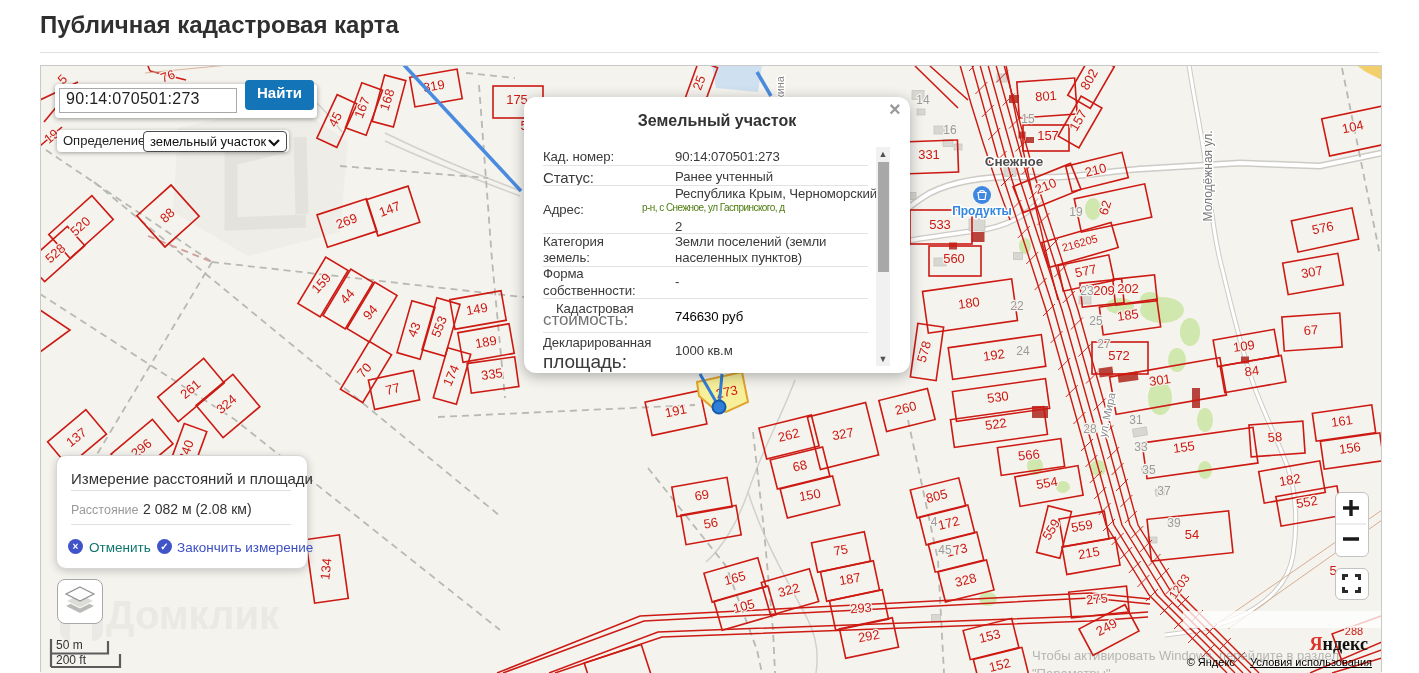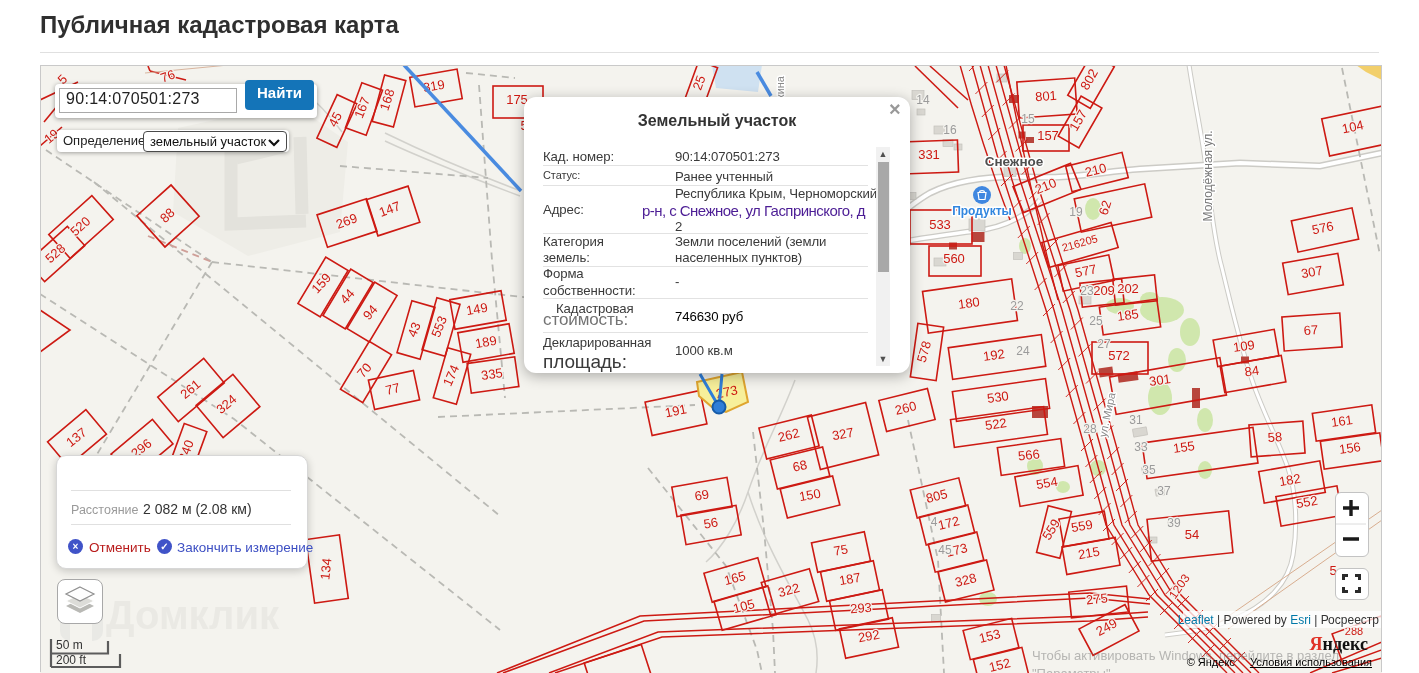"Статус:" div { font-size: 11px -> 15px }
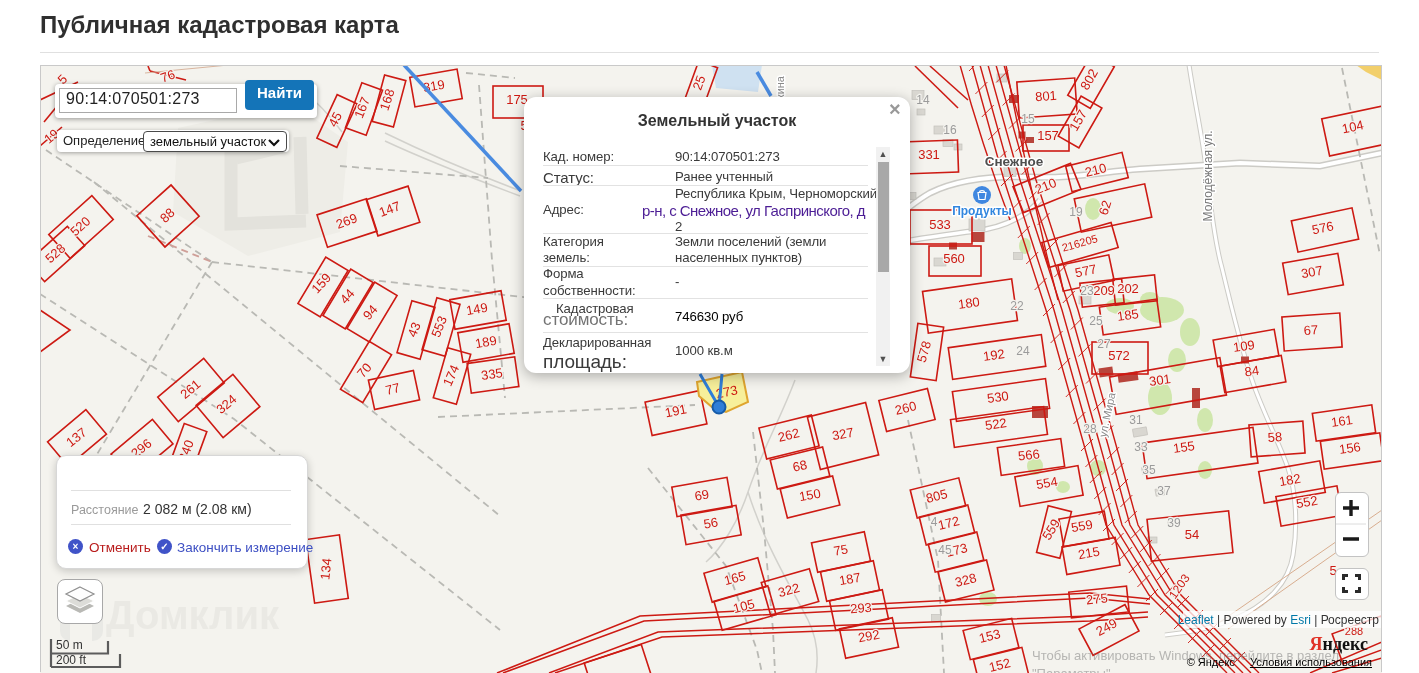"р-н, с Снежное, ул Гаспринского," div { color: #4c1d95 -> #4d7c0f; font-size: 15px -> 10px }
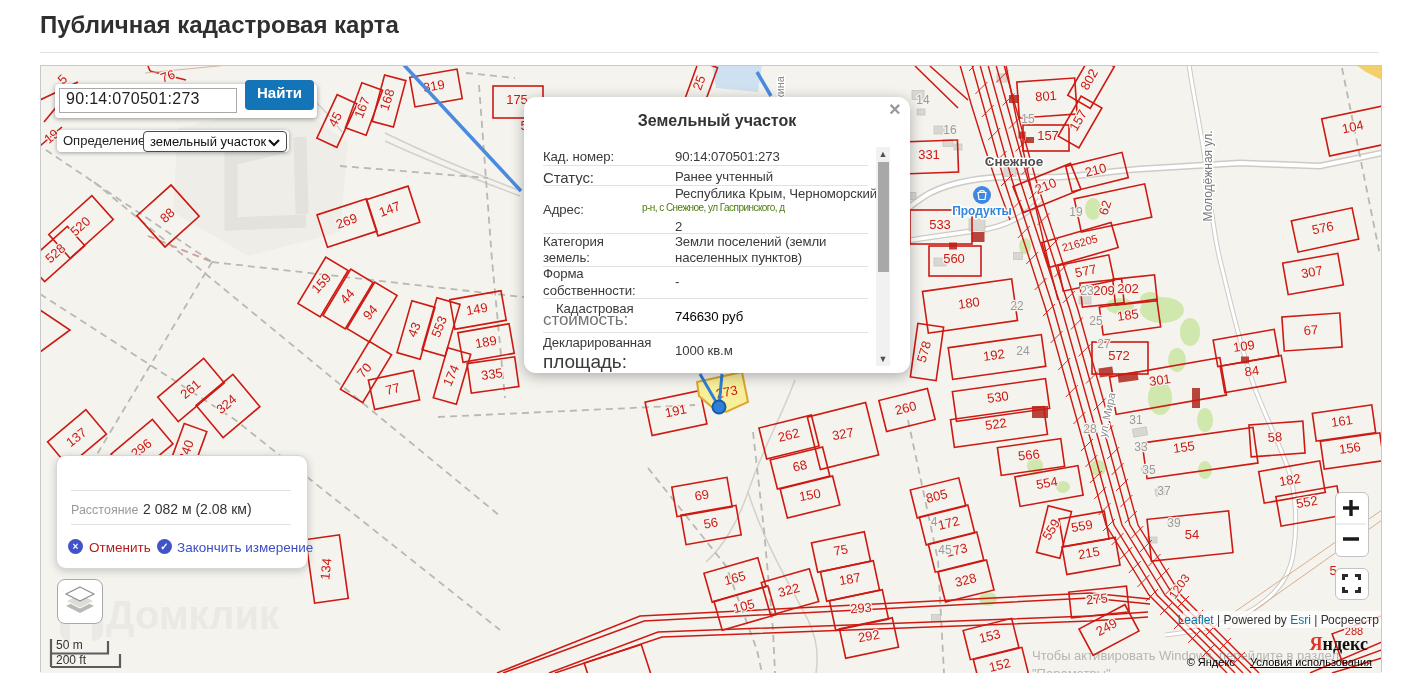"Измерение расстояний и площади" div { html: none -> <div>Измерение расстояний и площади</div> }
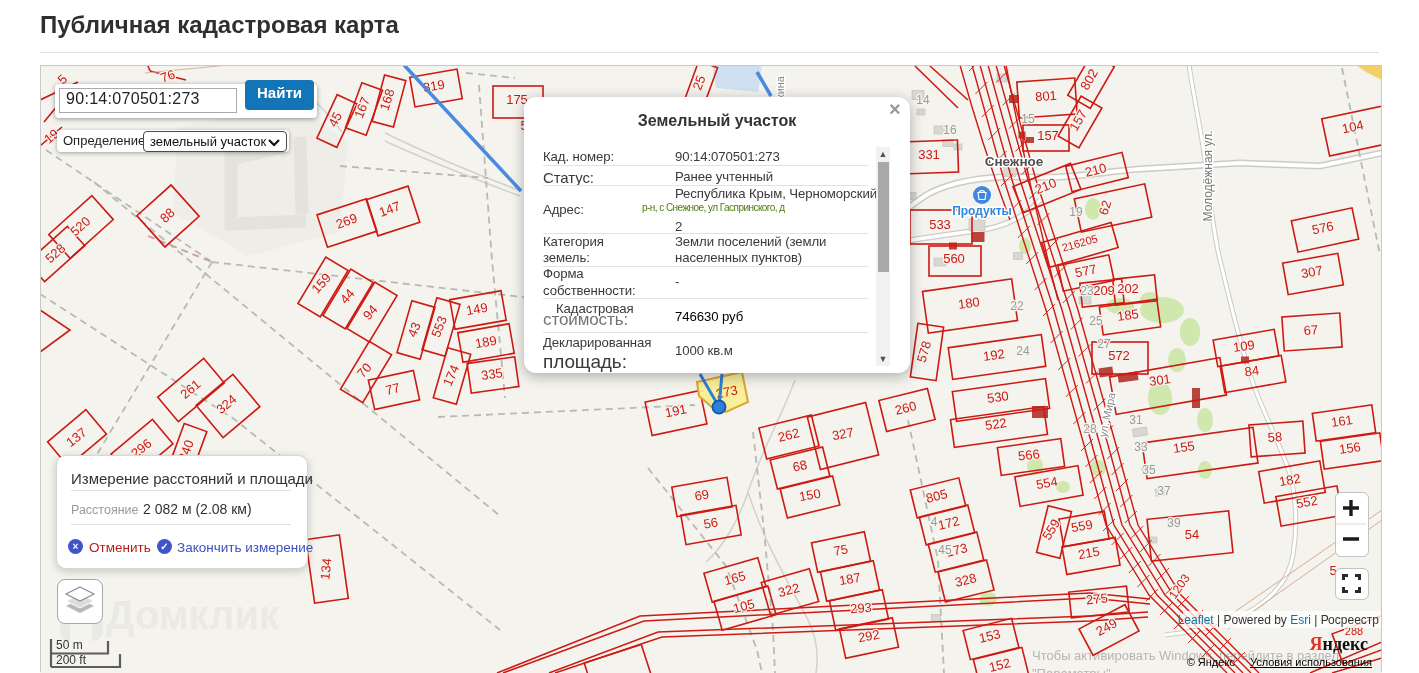"Отменить" div { color: #b91c1c -> #0f766e }
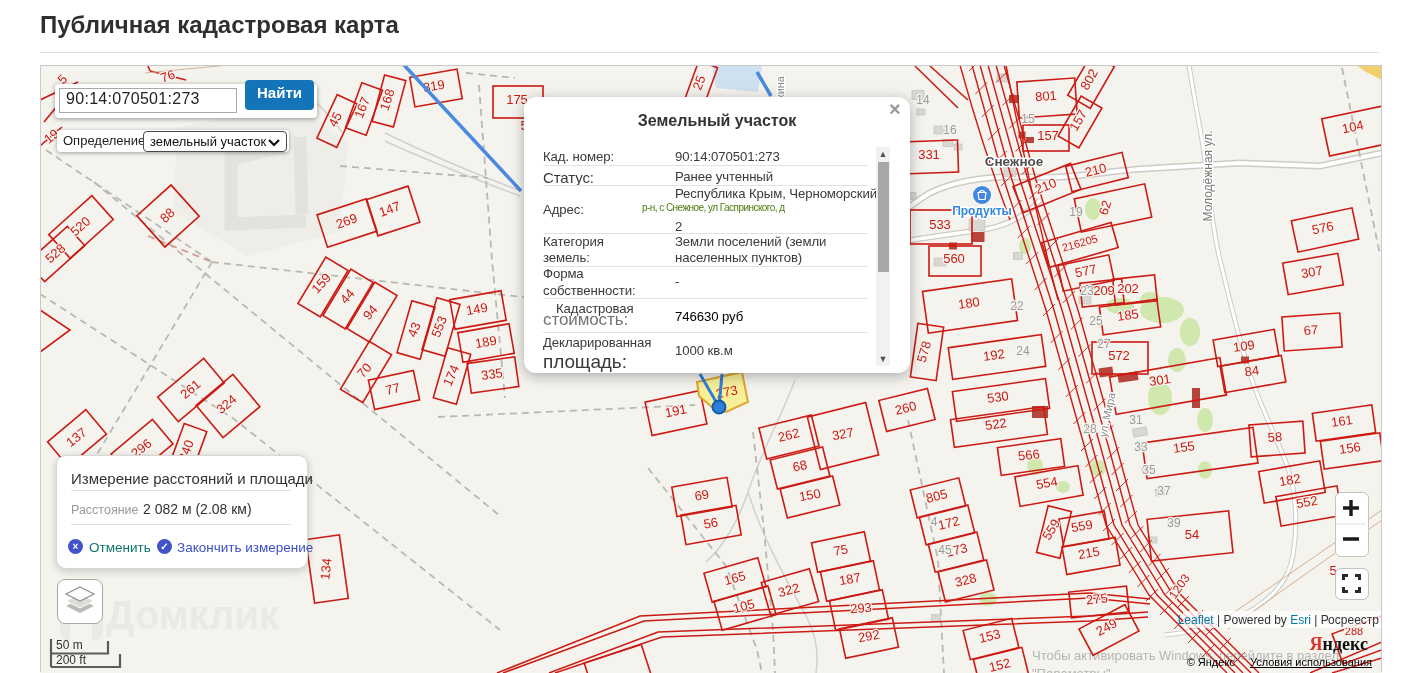"Leaflet | Powered by Esri" div { html: <div><span>Leaflet</span> | Powered by <span>Esri</span> | Росреестр</div> -> none }
